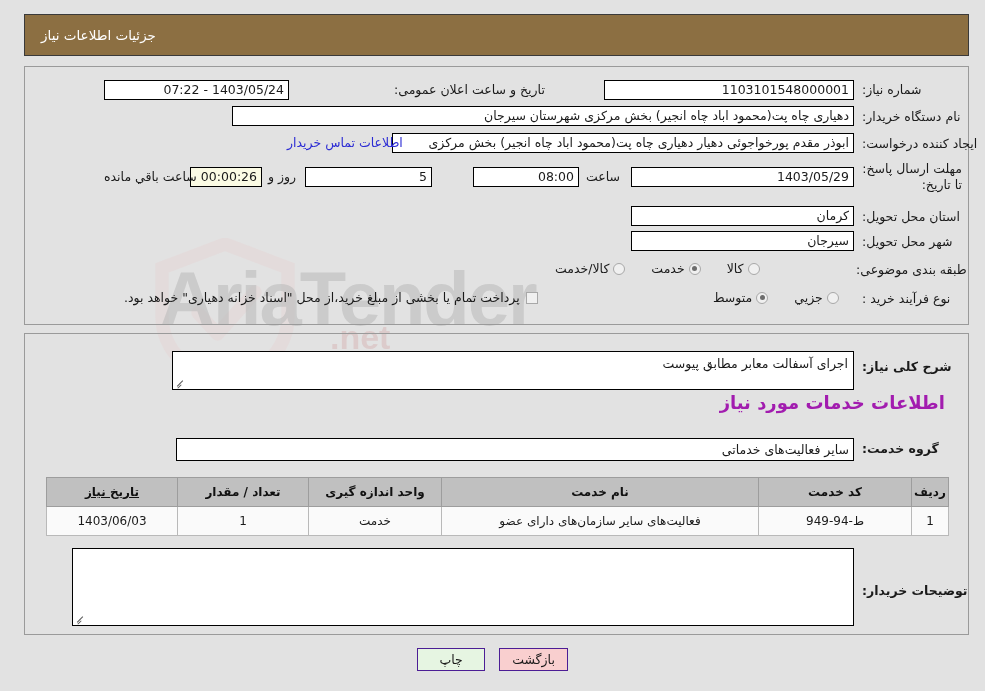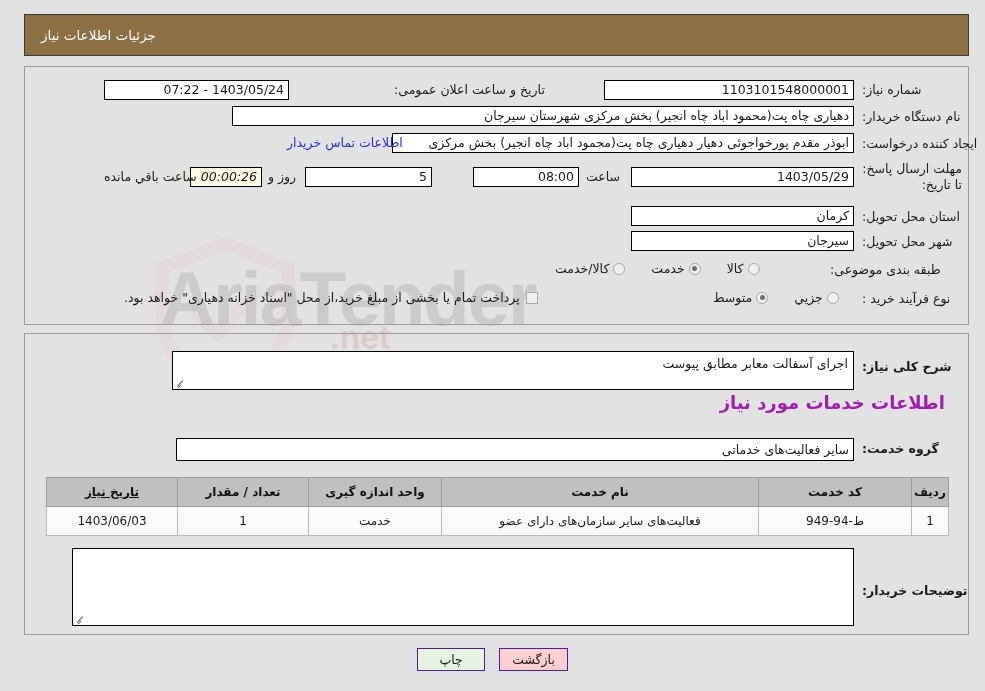"00:00:26" div.fld { font-style: italic -> none }
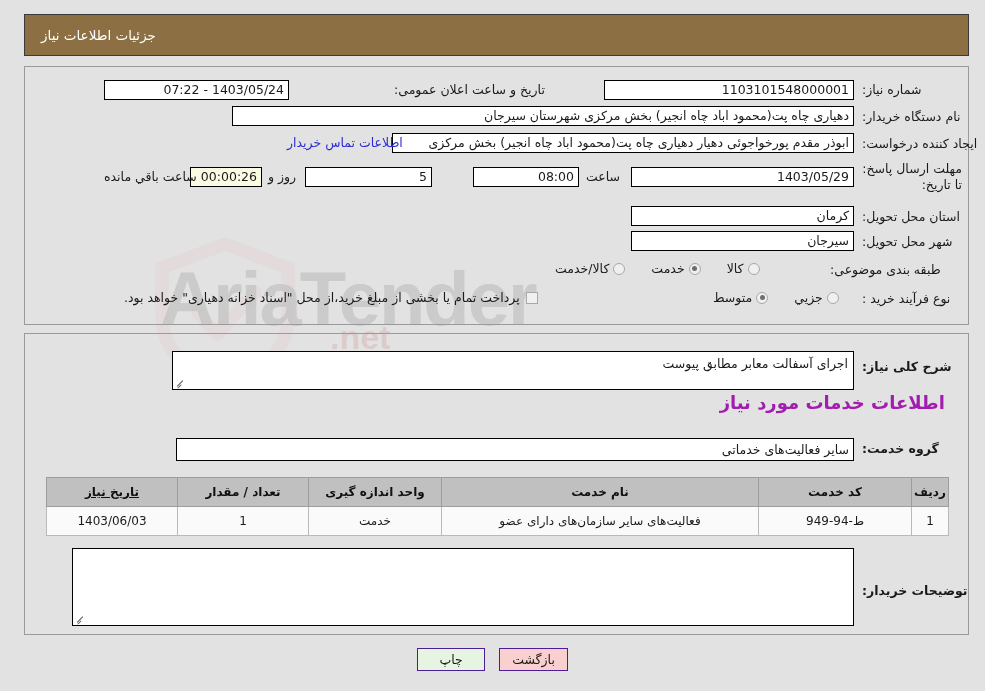"طبقه بندی موضوعی:" div.row { left: 830px -> 856px }
